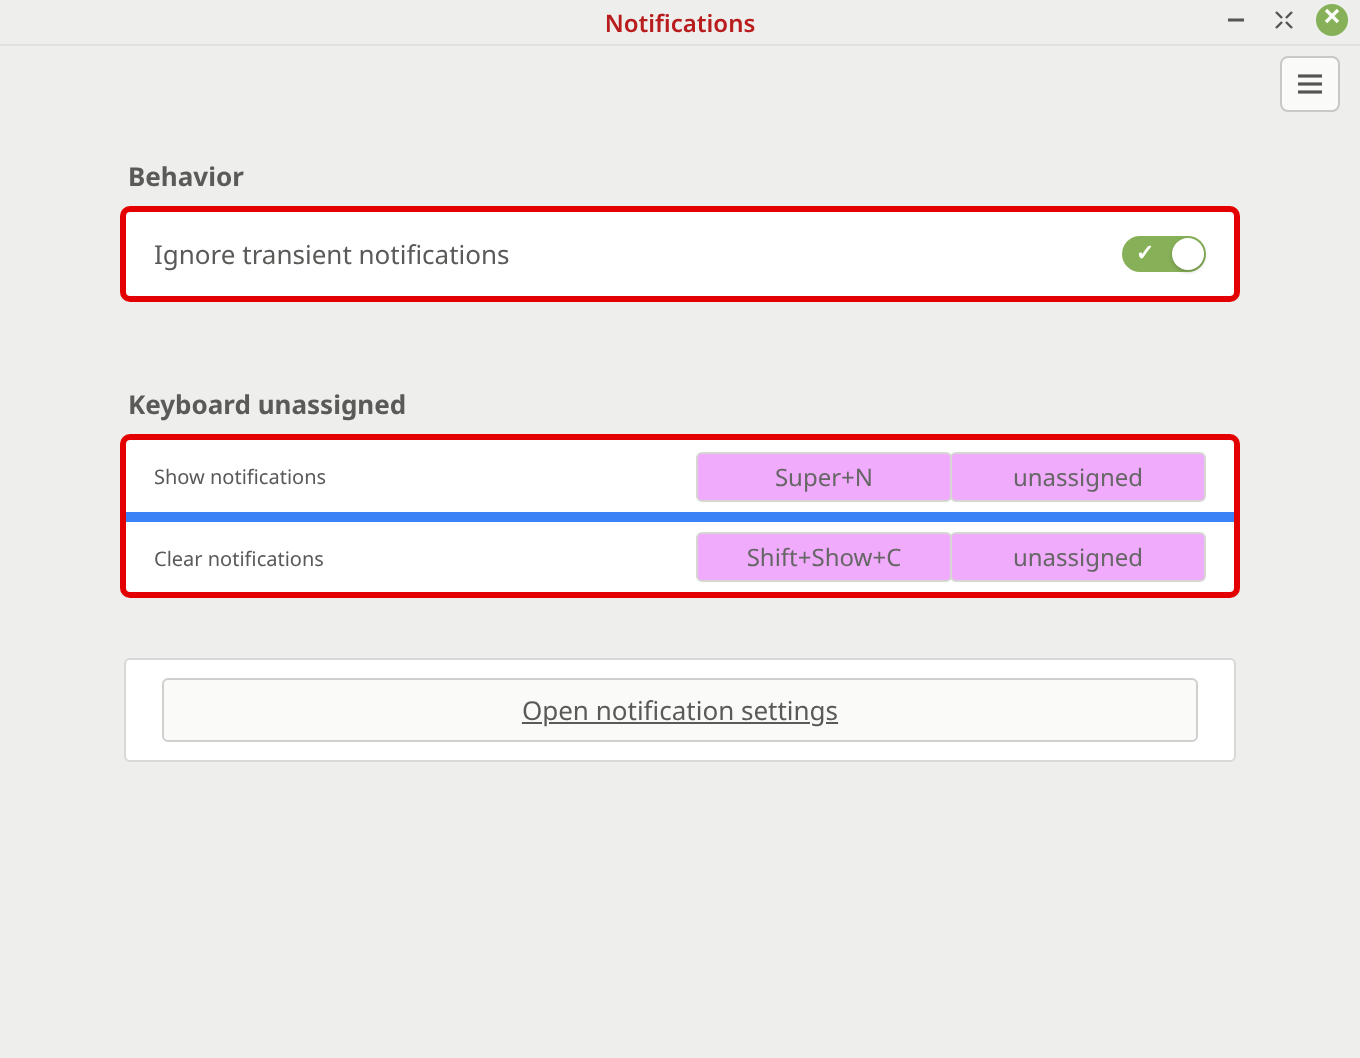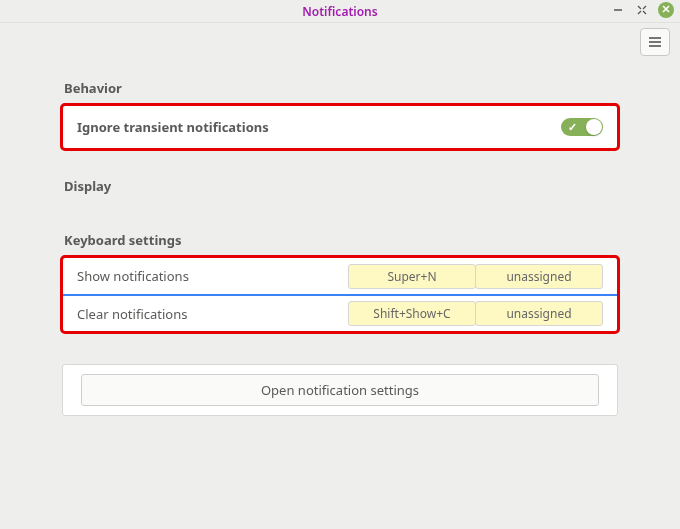"Notifications" .titlebar .title { color: #a21caf -> #b91c1c }
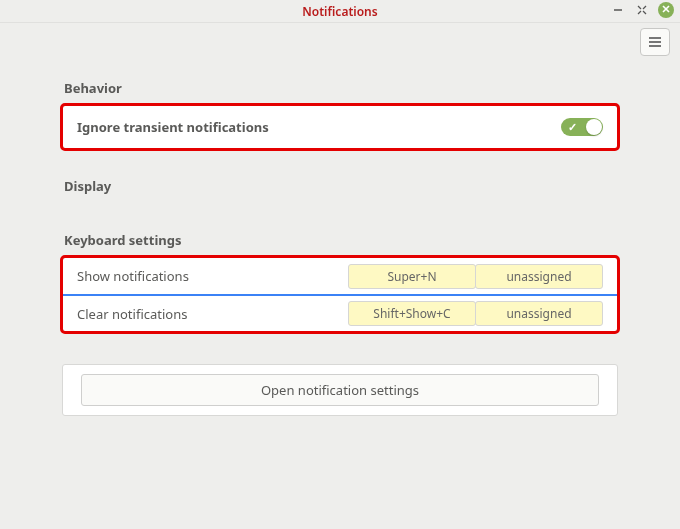"Ignore transient notifications" .row { font-weight: bold -> none }
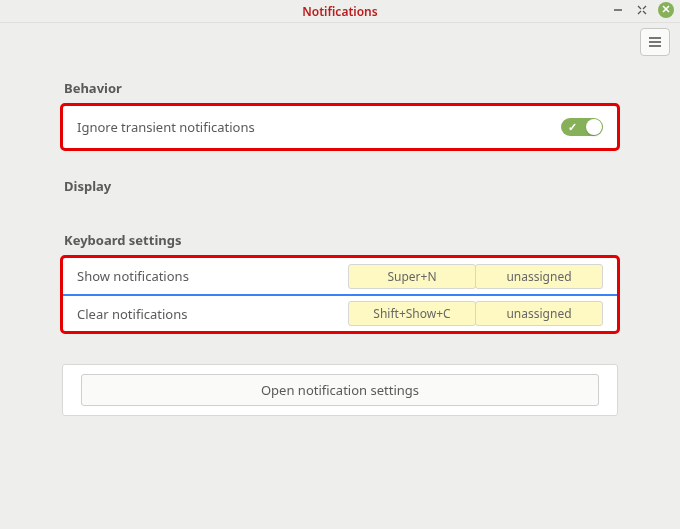"Display" div.section-label { html: <div>Display</div> -> none }
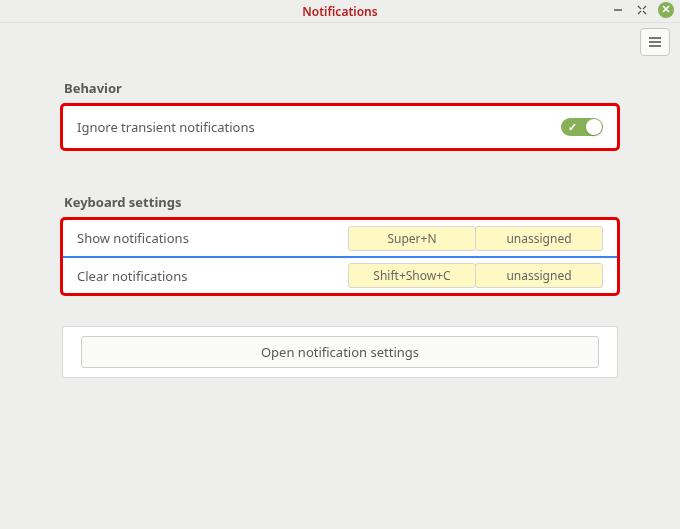"Keyboard settings" div.section-label { text: settings -> unassigned }
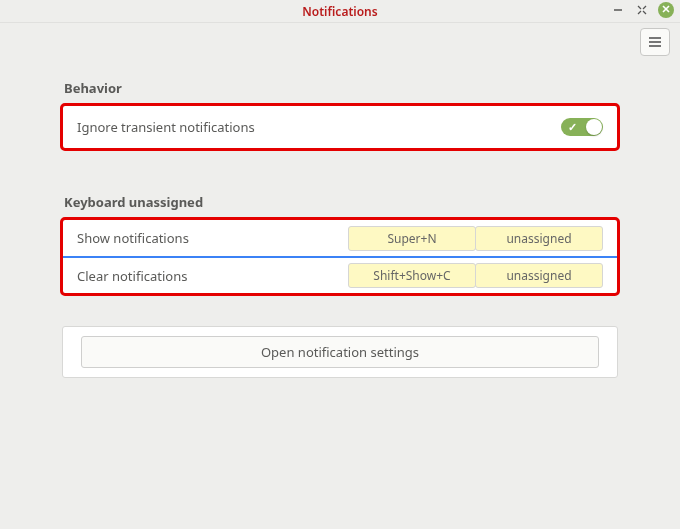"Show notifications" .kb-label { font-size: 13px -> 10px }
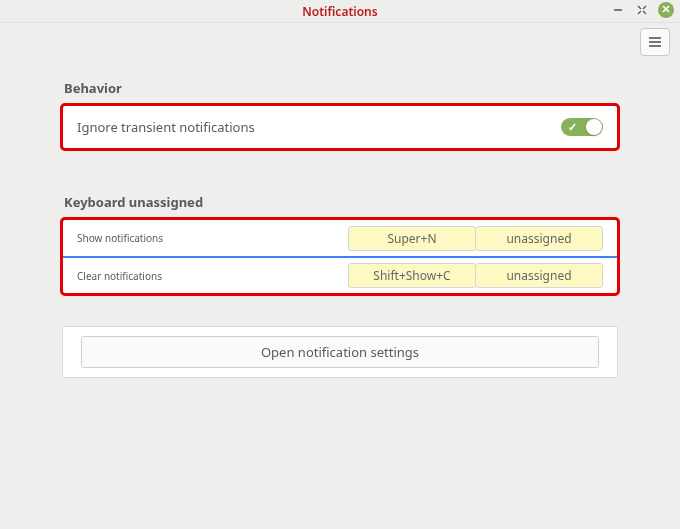"Super+N" .kb-cell { background: #fef9c3 -> #f0abfc }
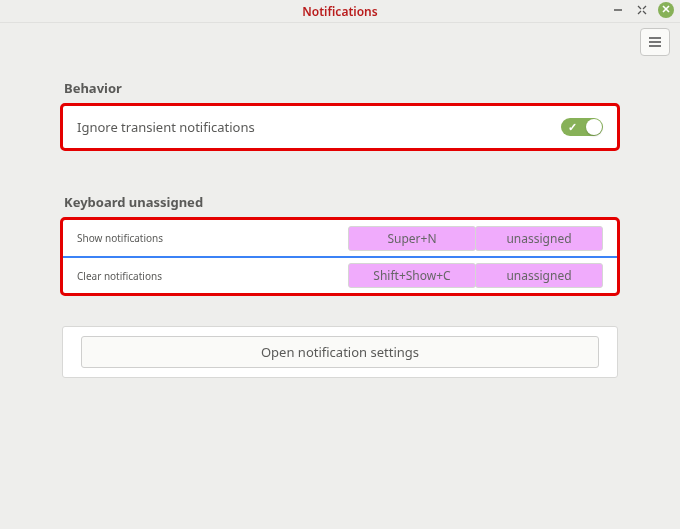"Clear notifications" .kb-row + .kb-row { border-top: 2px solid #3b82f6 -> 5px solid #3b82f6 }
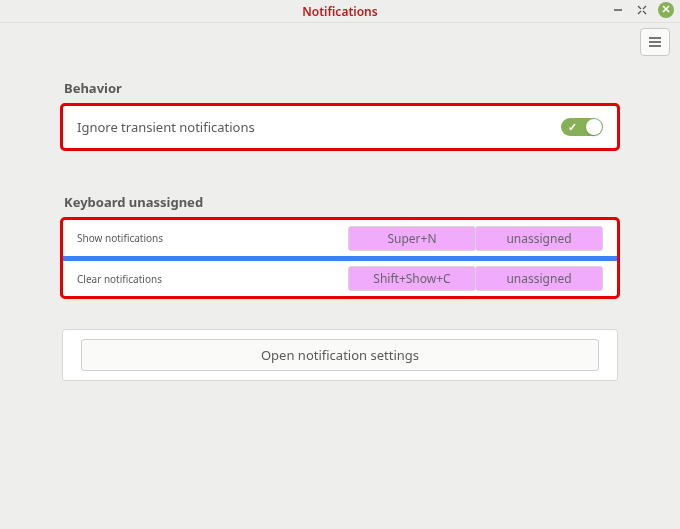"Open notification settings" .big-button { text-decoration: none -> underline }
